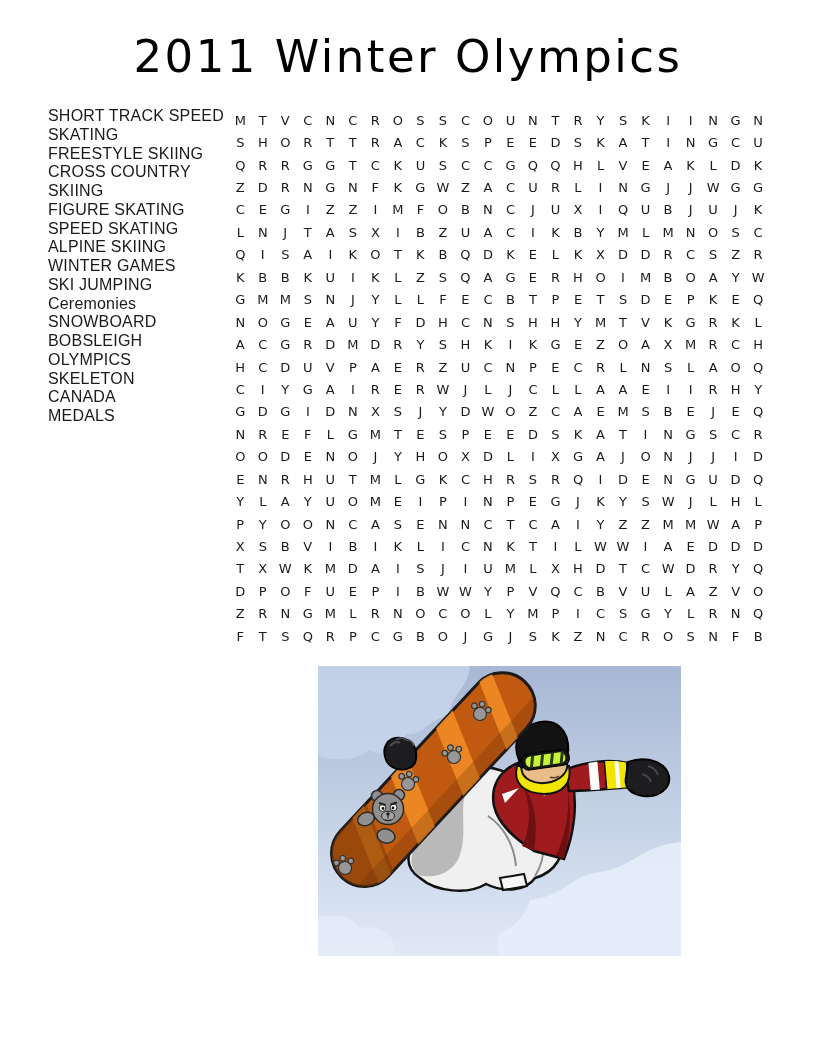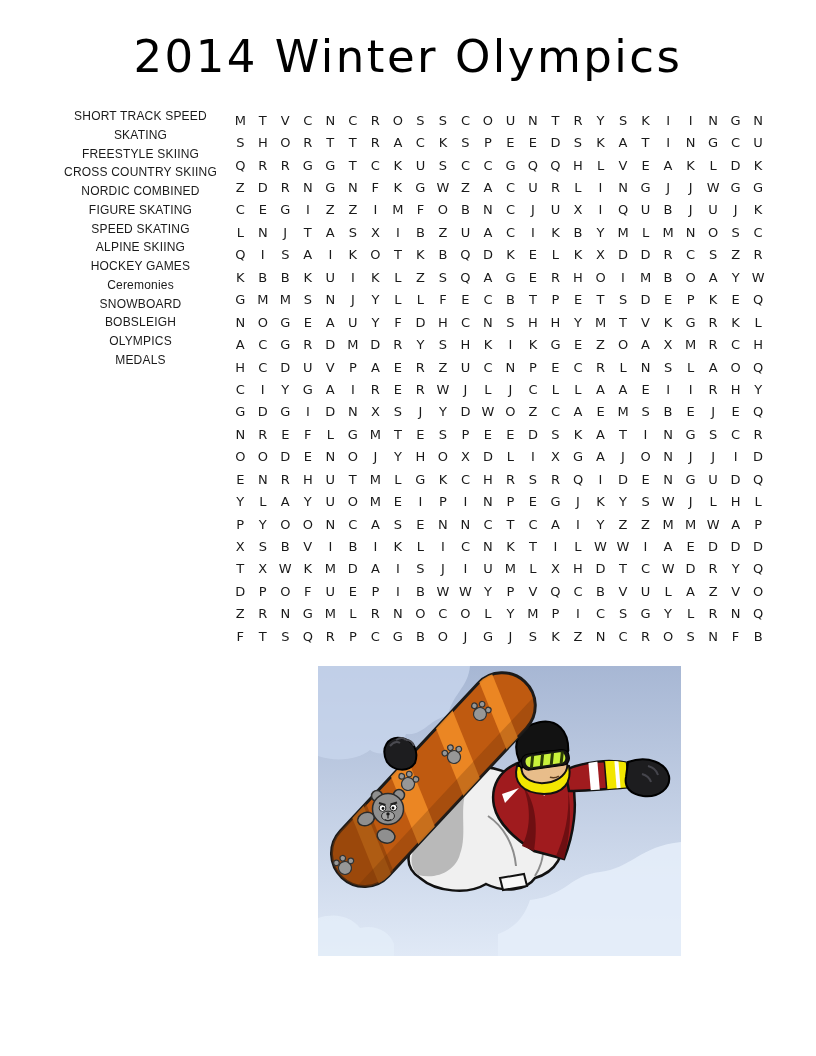"2014 Winter Olympics" div { text: 2014 -> 2011 }
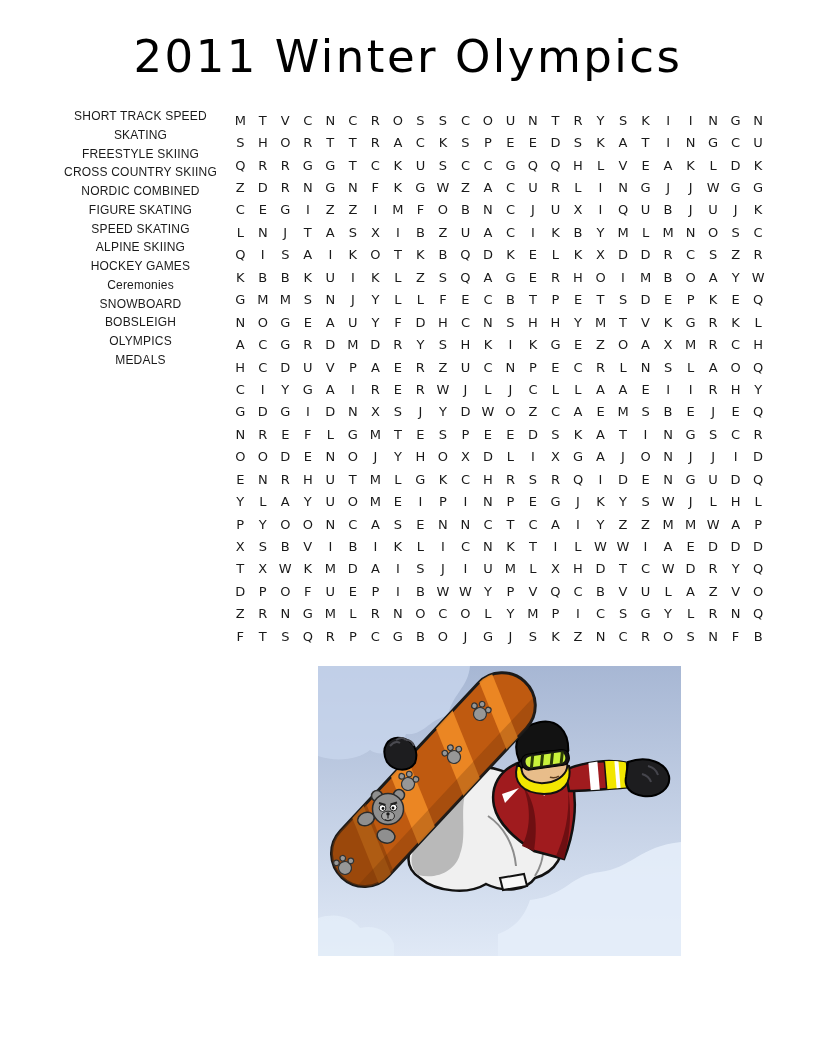"SHORT TRACK SPEED SKATING" #word-list { font-size: 12px -> 16px; text-align: center -> none }
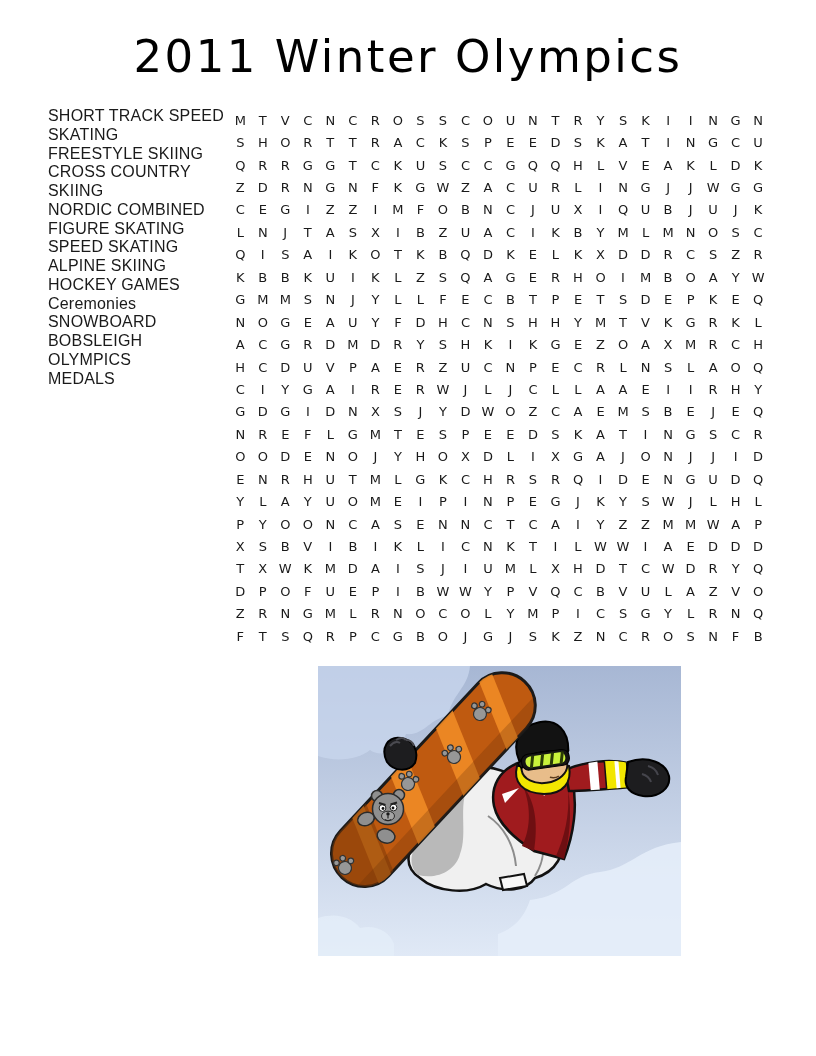"NORDIC COMBINED" div.word { html: <div>NORDIC COMBINED</div> -> none }
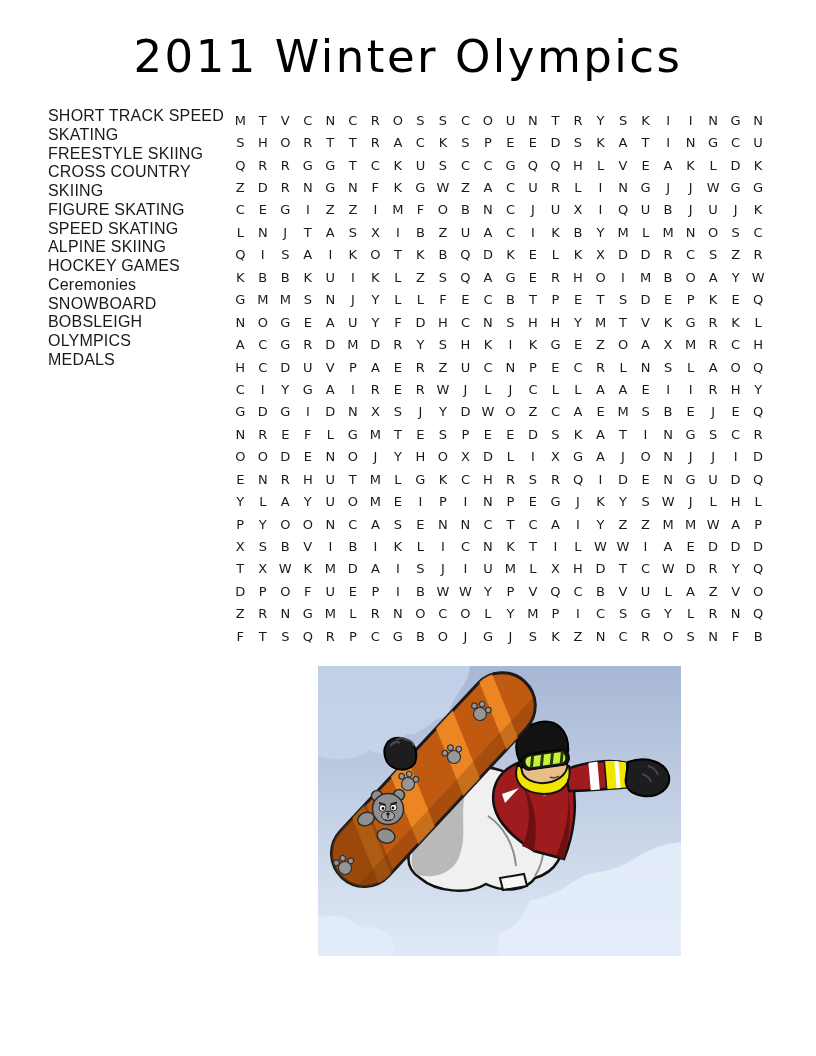"HOCKEY GAMES" div.word { text: HOCKEY -> WINTER }
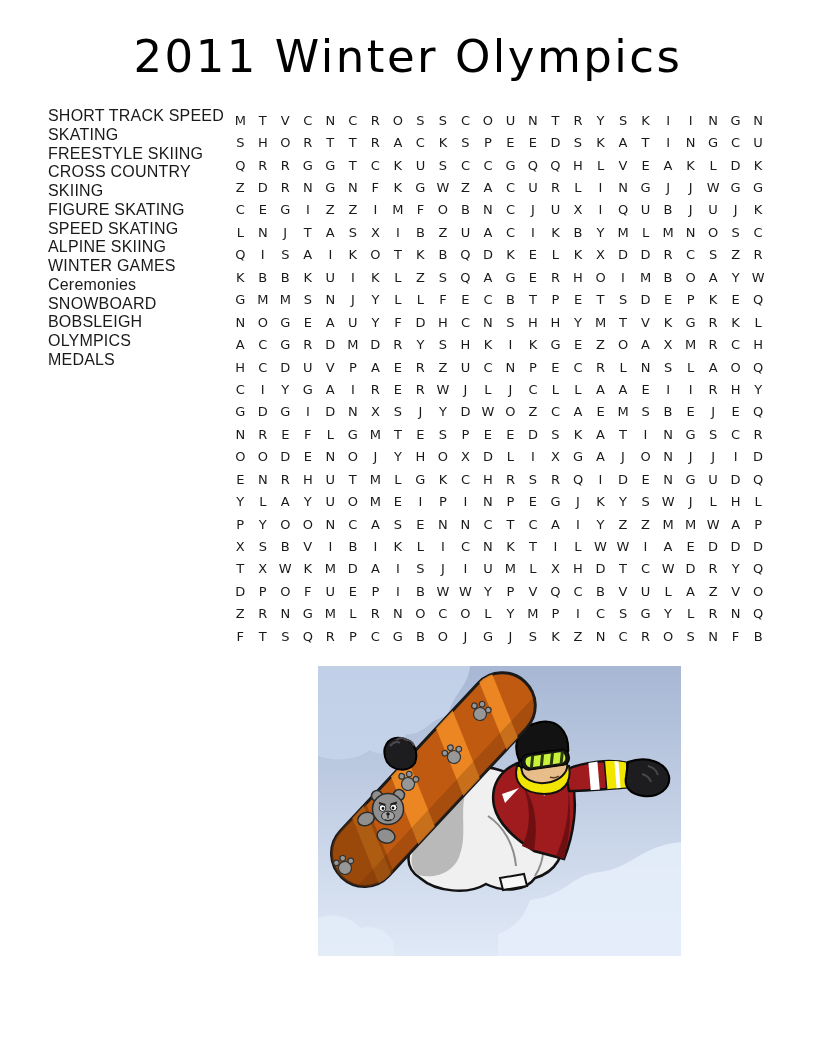"SKI JUMPING" div.word { html: none -> <div>SKI JUMPING</div> }
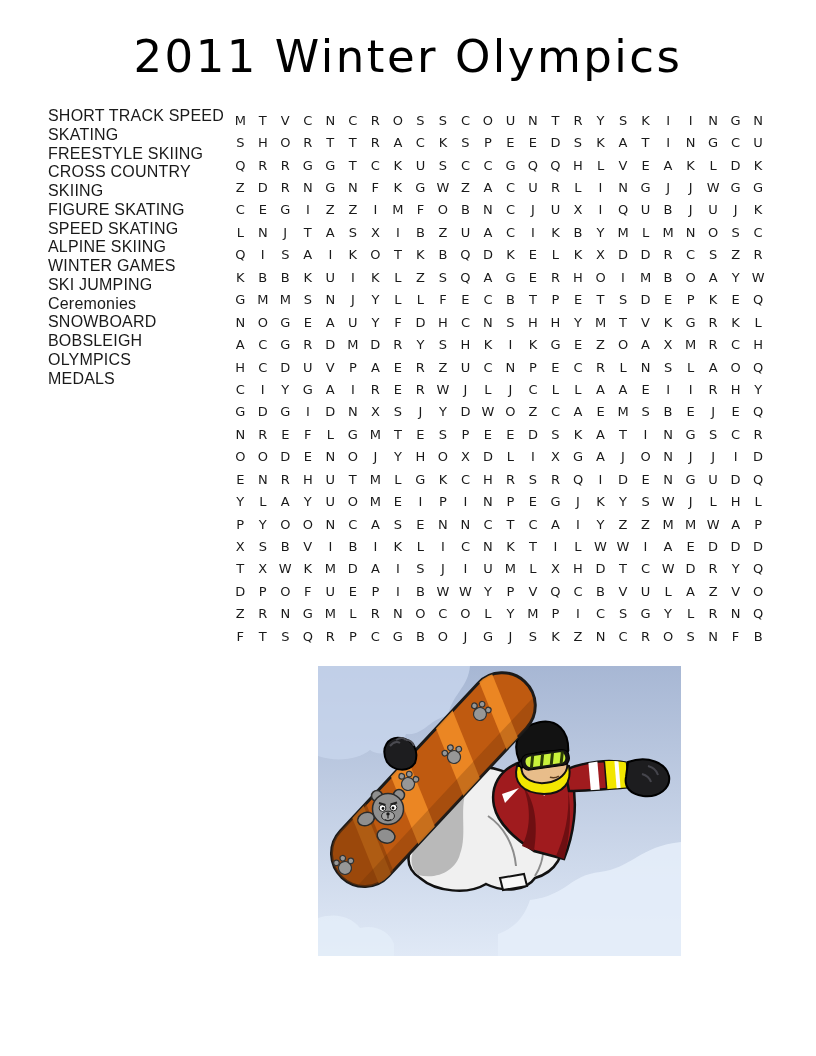"SKELETON" div.word { html: none -> <div>SKELETON</div> }
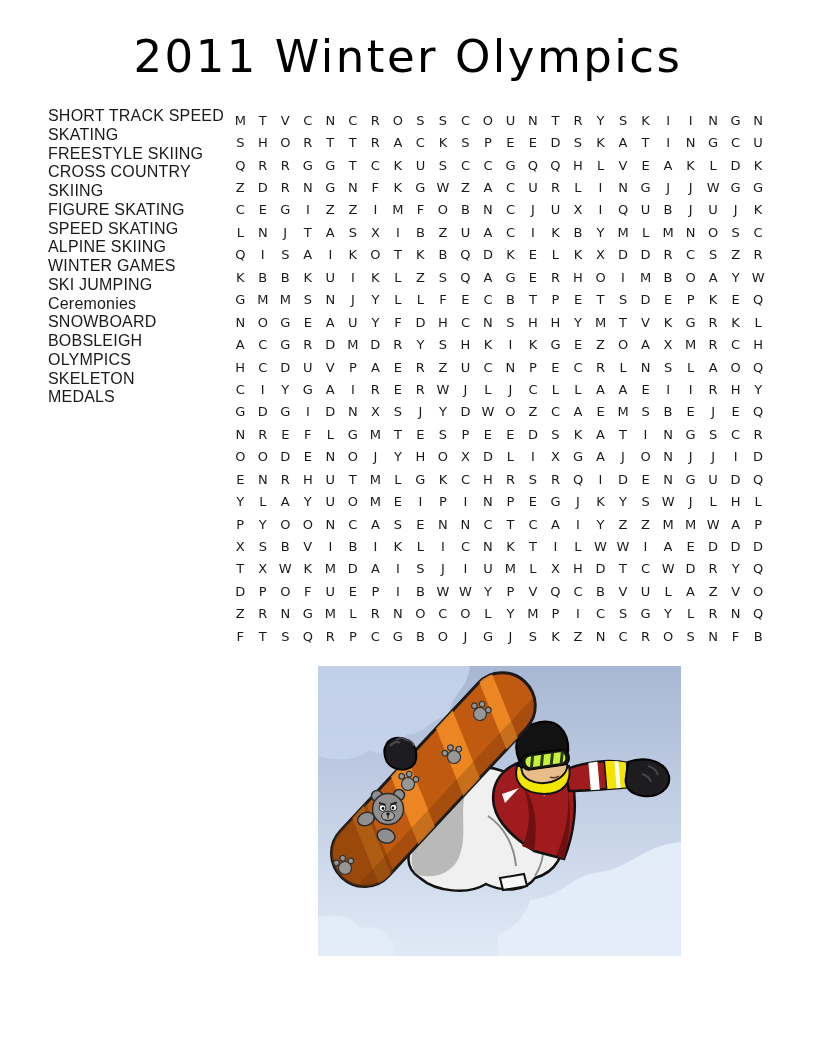"CANADA" div.word { html: none -> <div>CANADA</div> }
